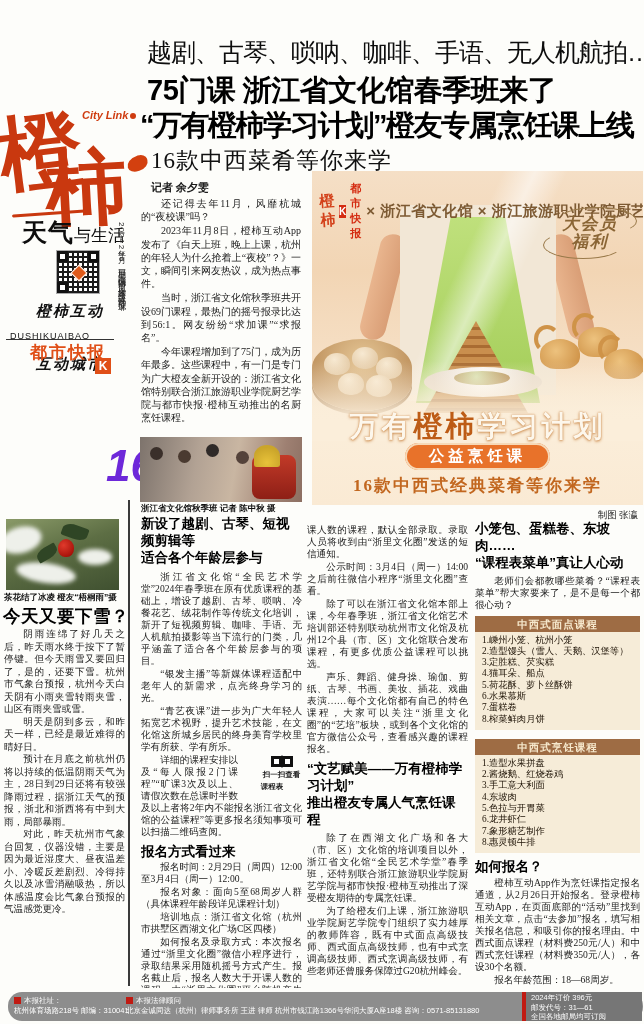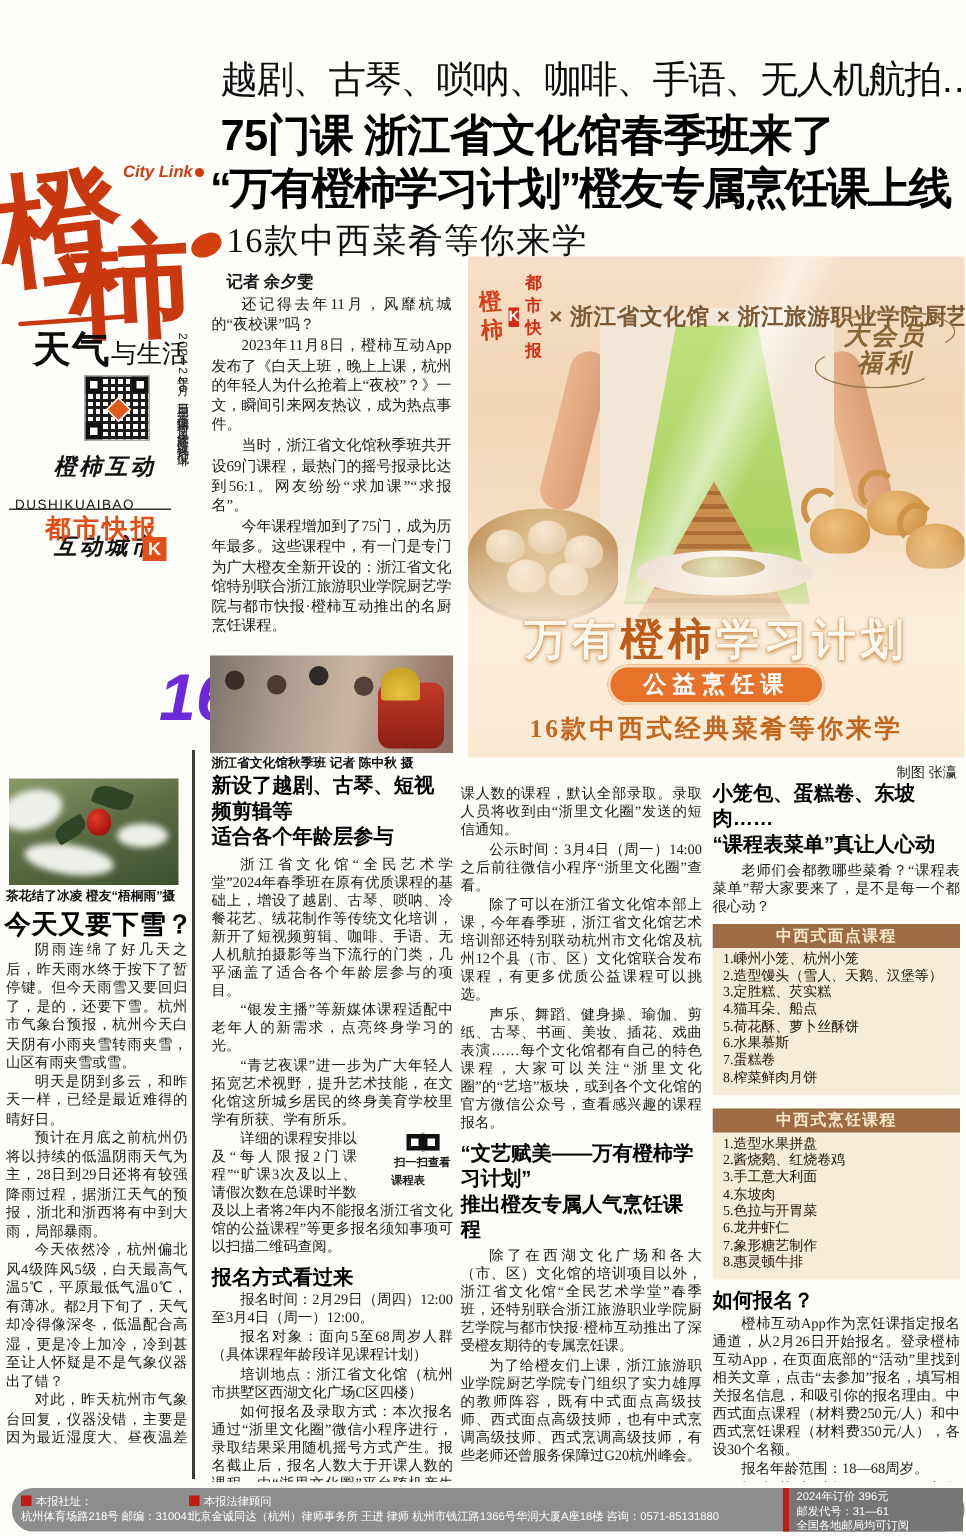"今天依然冷，杭州偏北风4级阵风5级，白天最高气温5℃，平原最低气温0℃，有薄冰。" p.para { html: <p>今天依然冷，杭州偏北风4级阵风5级，白天最高气温5℃，平原最低气温0℃，有薄冰。都2月下旬了，天气却冷得像深冬，低温配合高湿，更是冷上加冷，冷到甚至让人怀疑是不是气象仪器出了错？</p> -> none }
